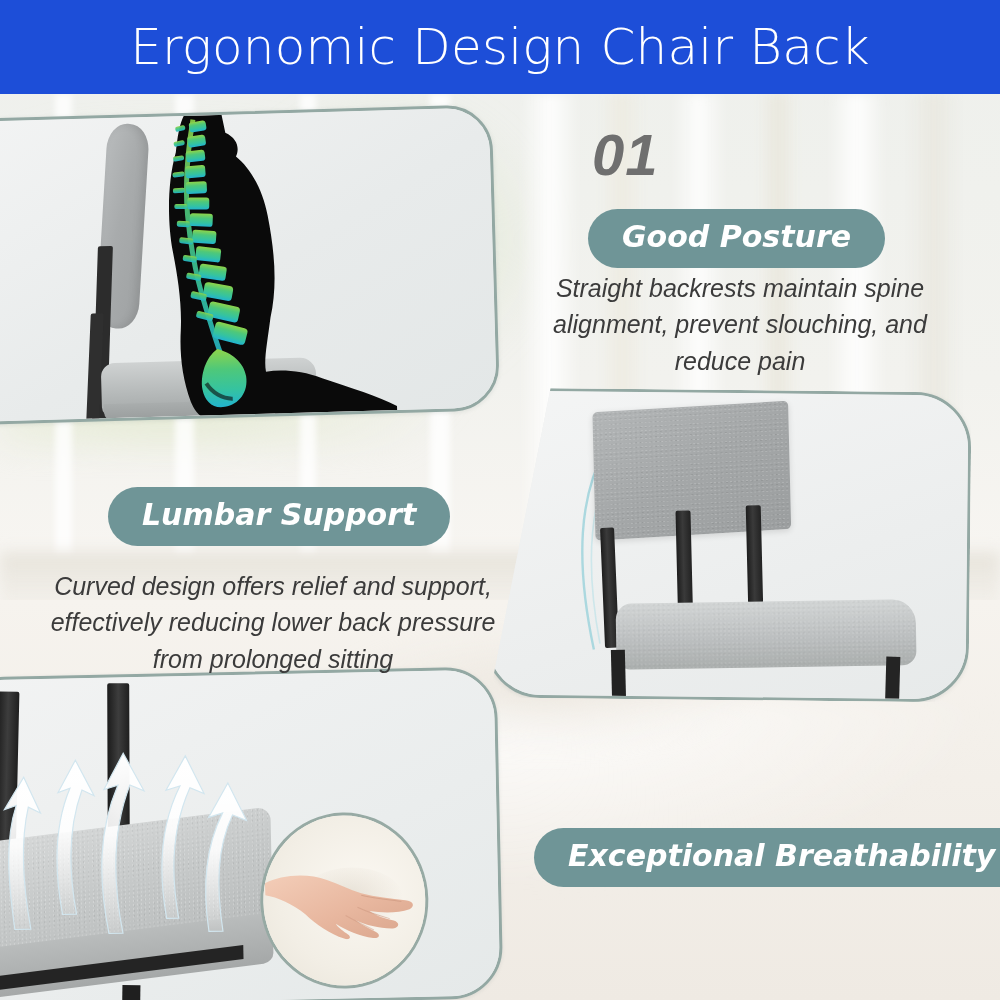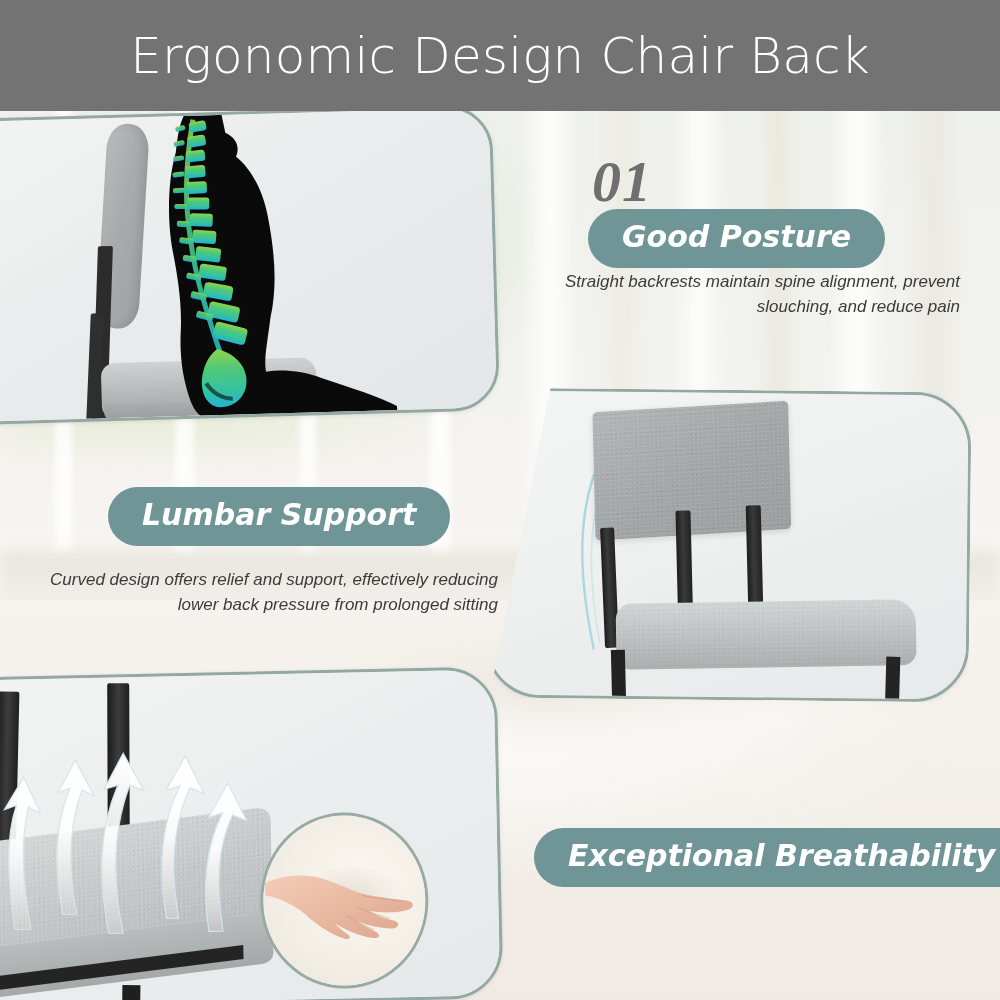"Ergonomic Design Chair Back" .header { background: #737373 -> #1d4ed8; height: 111px -> 94px }
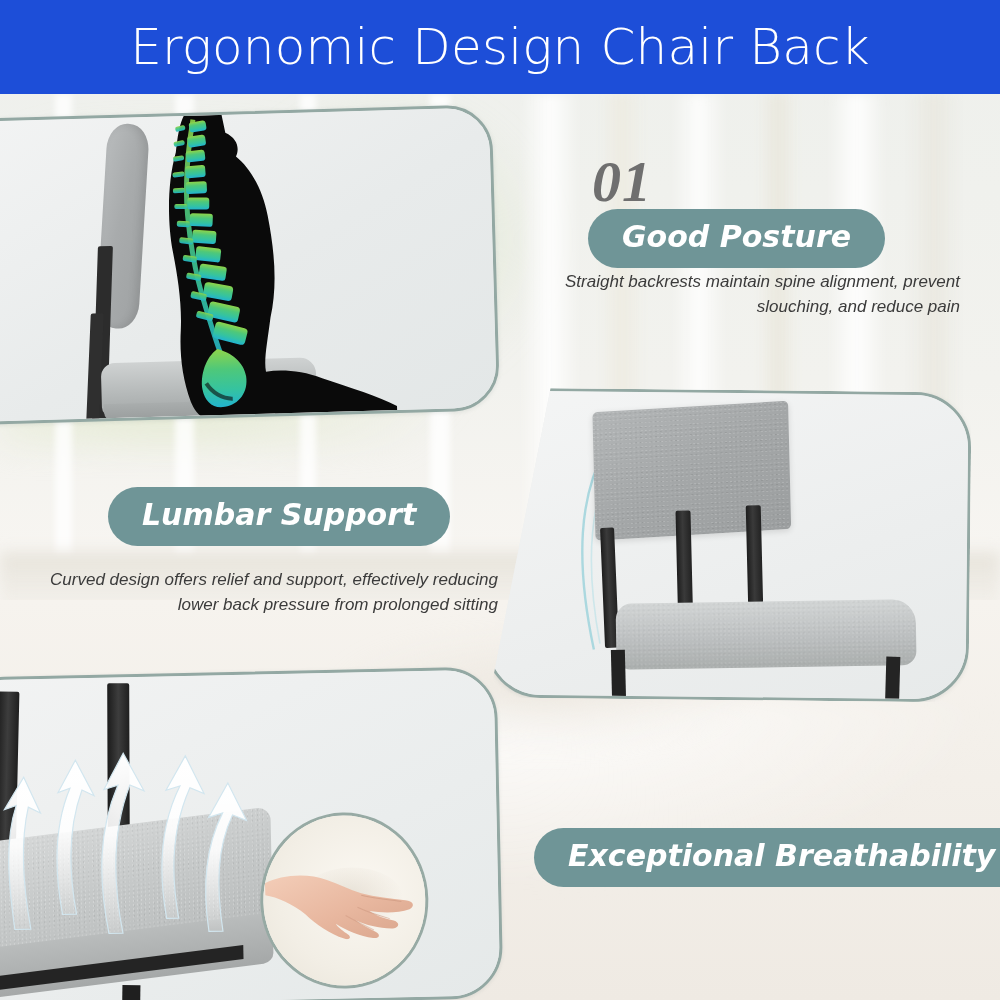"01" .num { font-family: Liberation Serif, serif -> Liberation Sans, sans-serif; margin-top: 27px -> none }
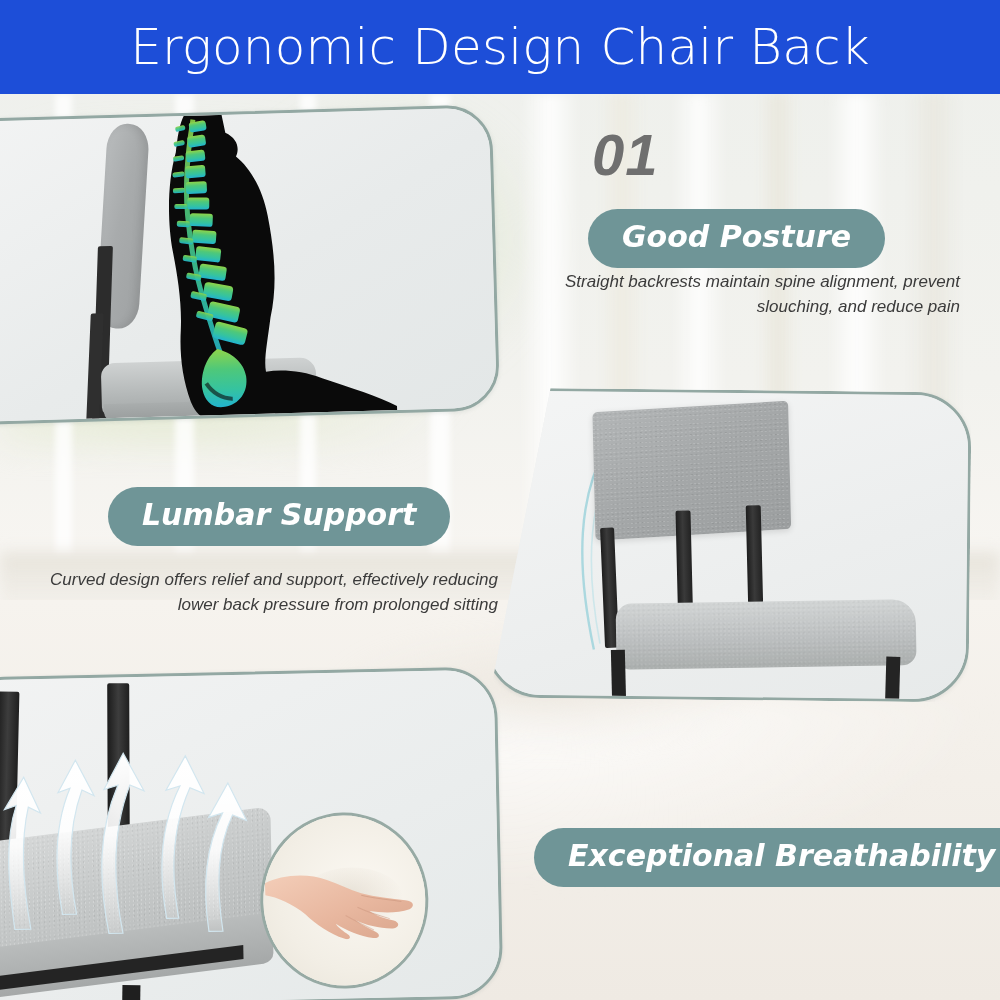"Straight backrests maintain spine" .desc { font-size: 17px -> 25px; text-align: right -> center }
